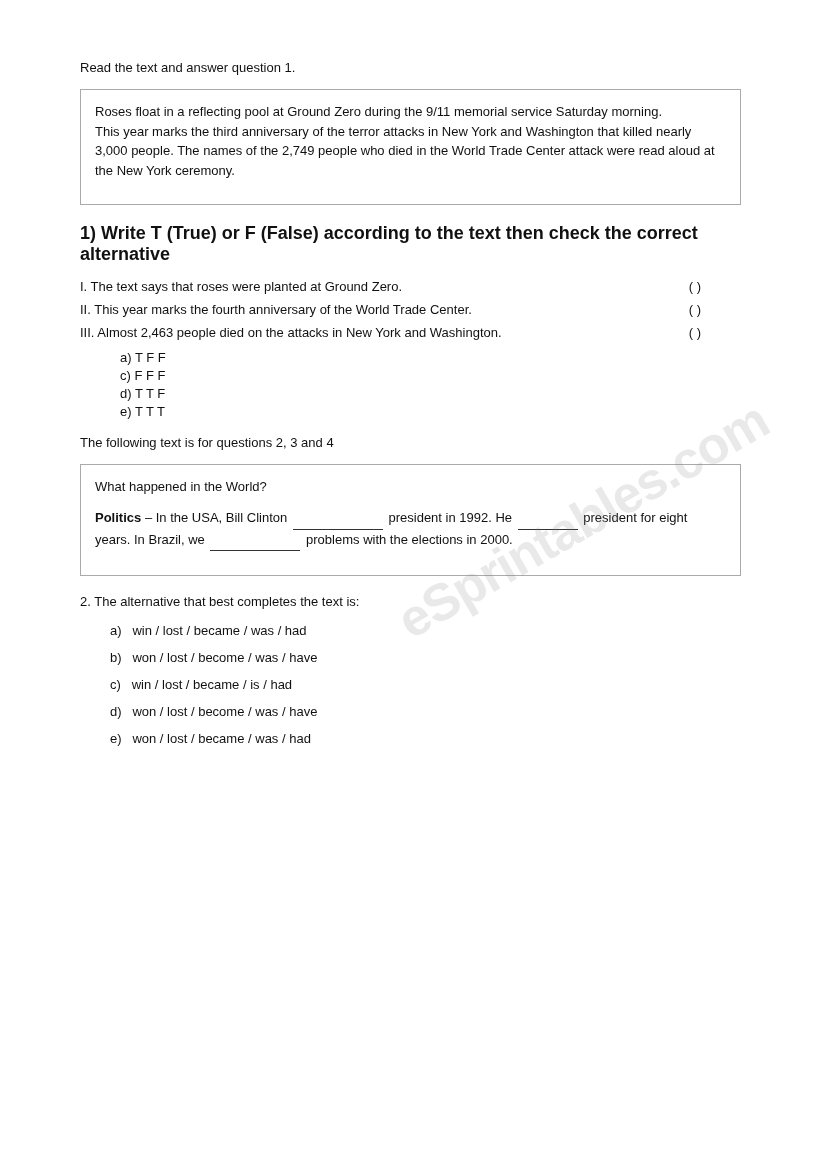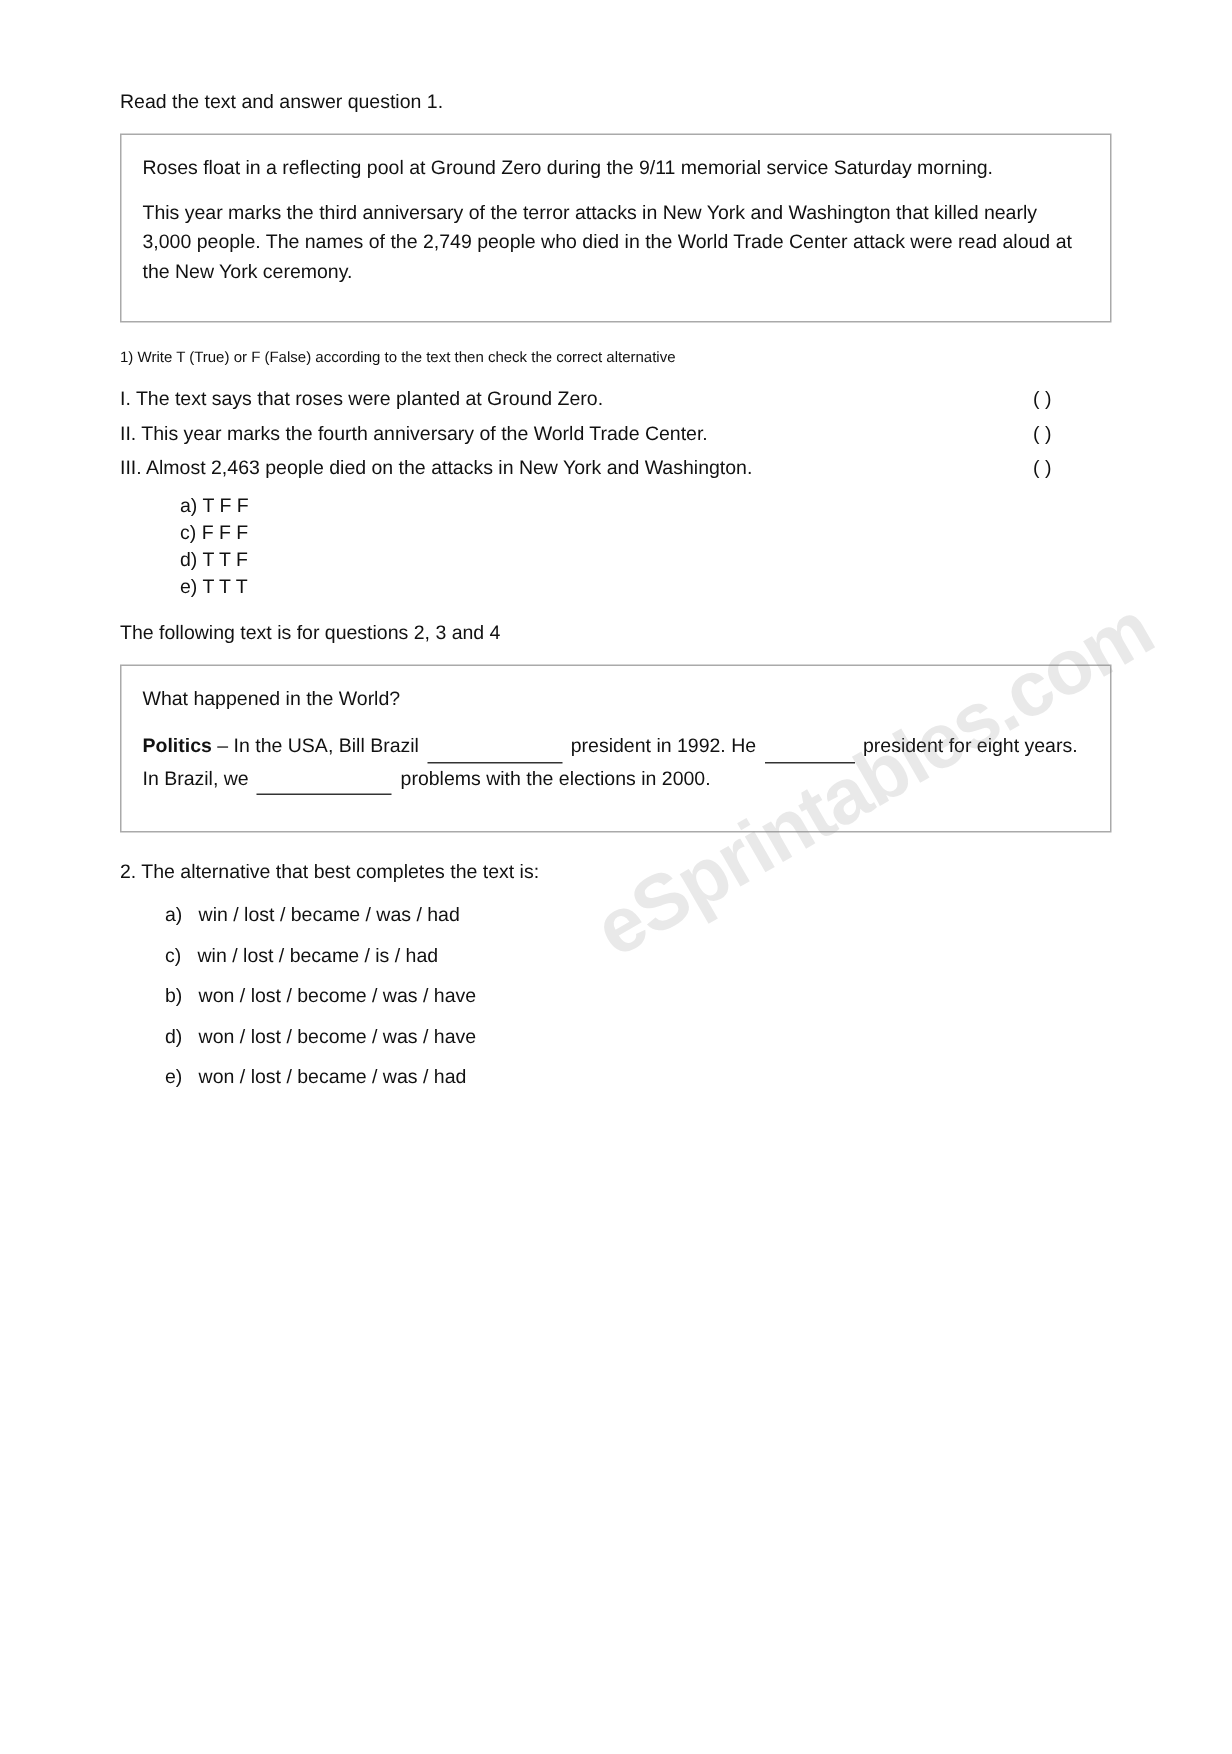"Roses float in a reflecting" .text-box p { margin-bottom: 10px -> none }
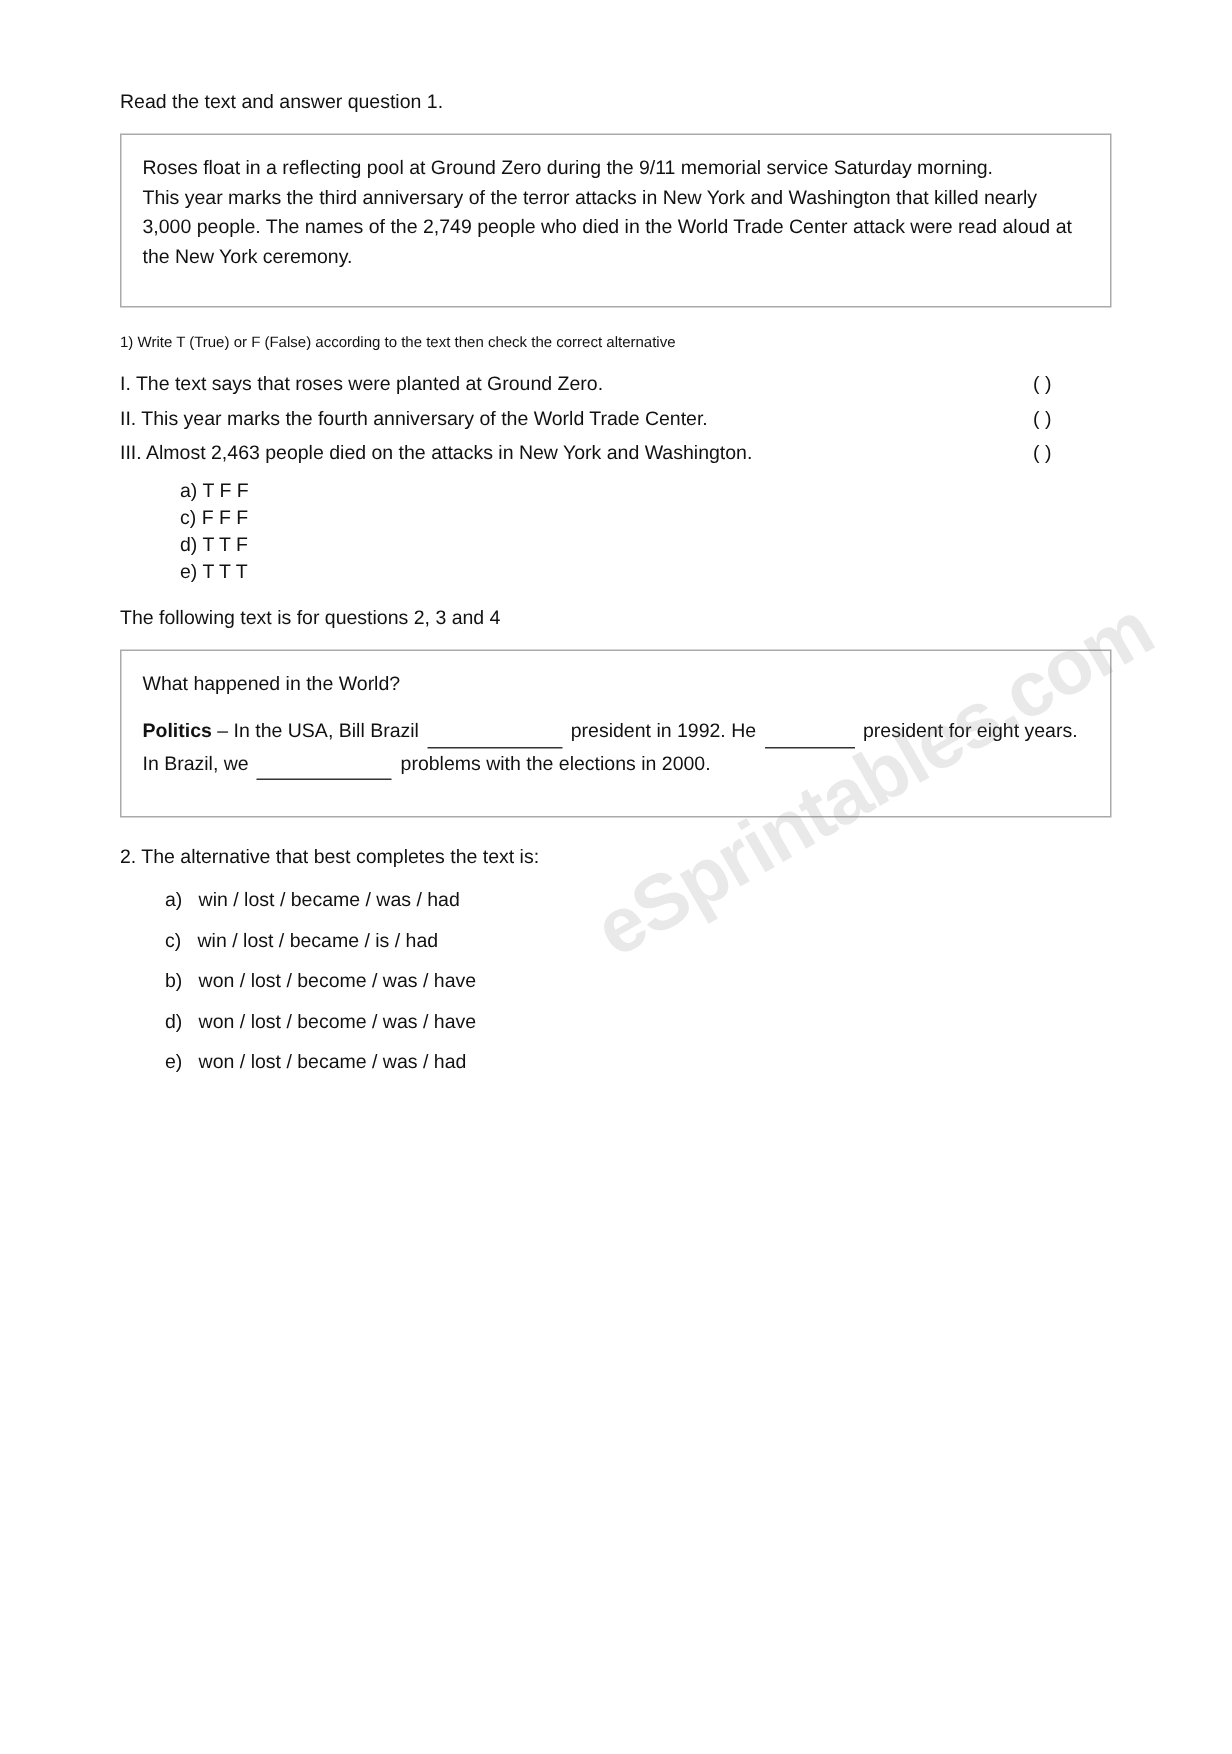"1) Write T (True) or" .question-title { font-size: 10px -> 18px; font-weight: normal -> bold }
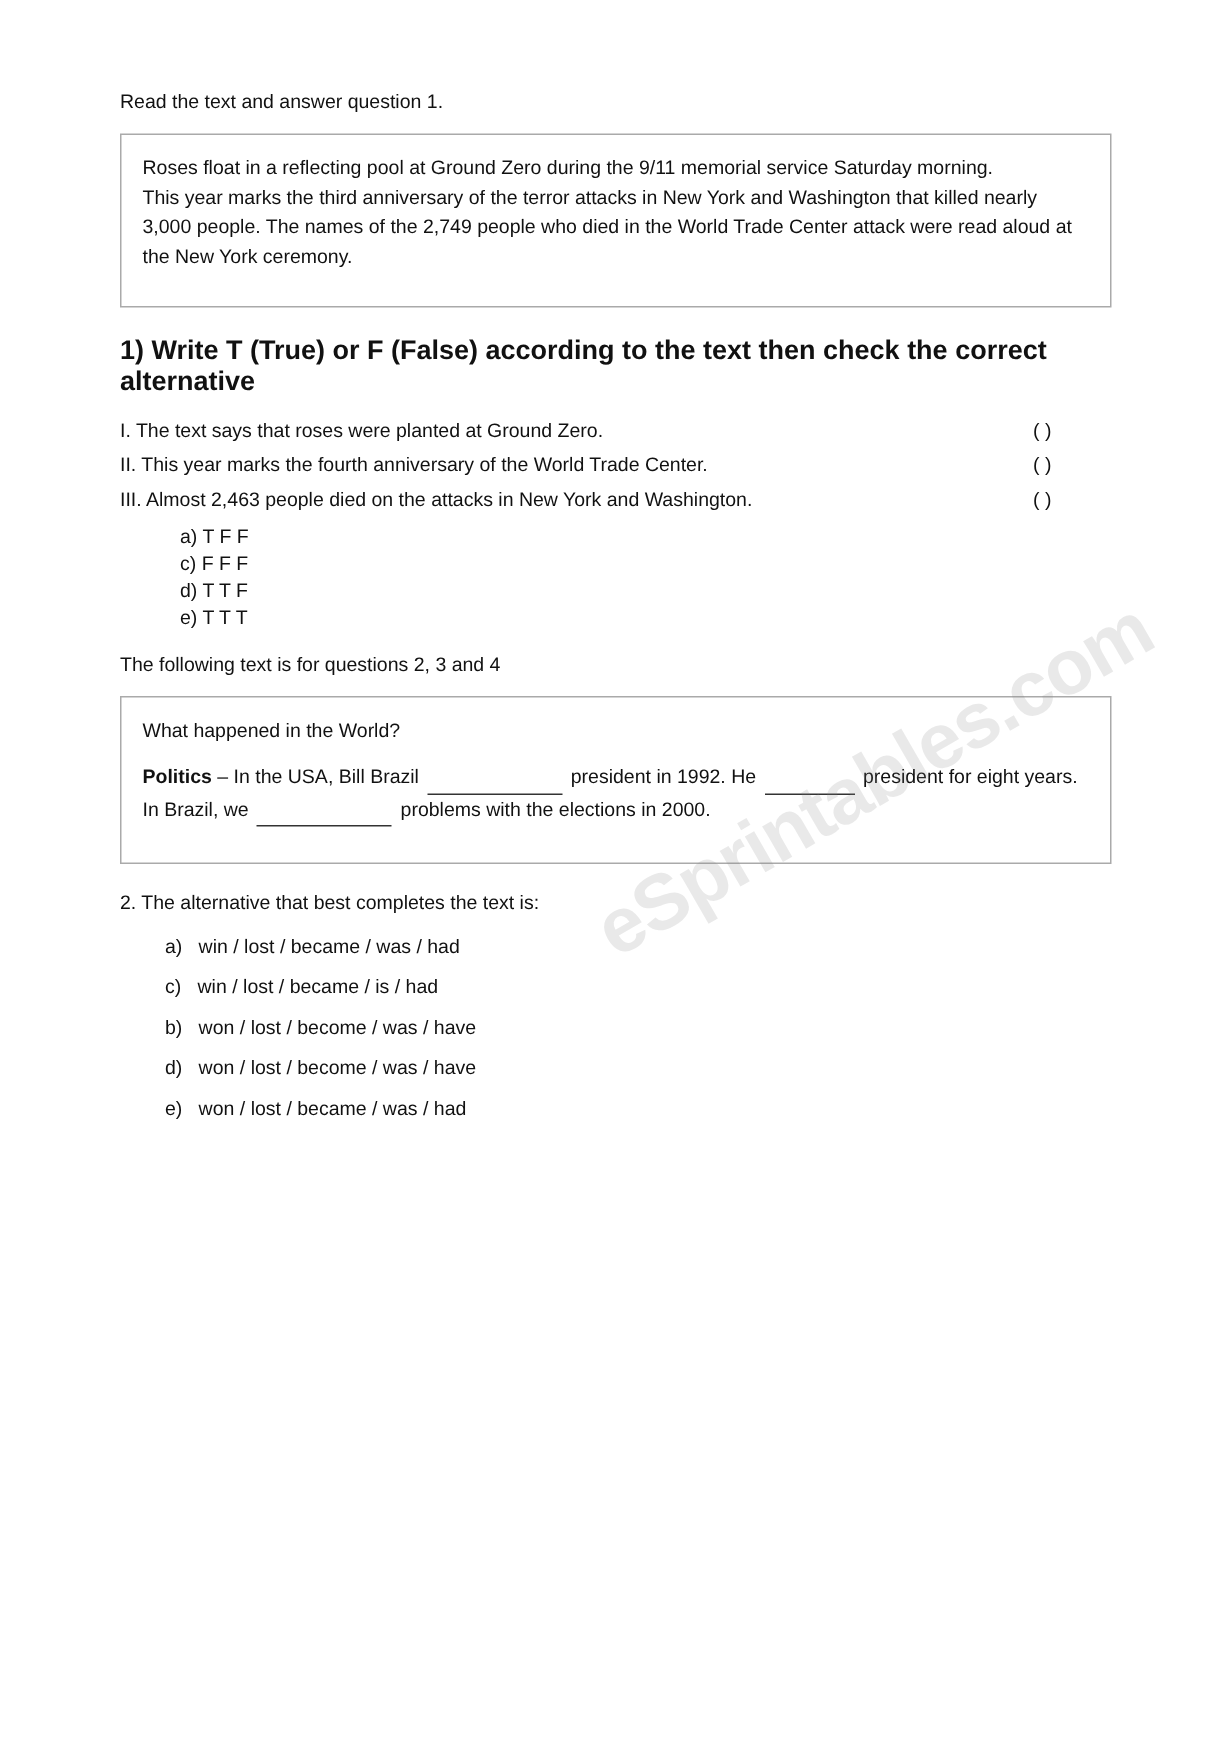"– In the USA, Bill" span { text: Brazil -> Clinton }
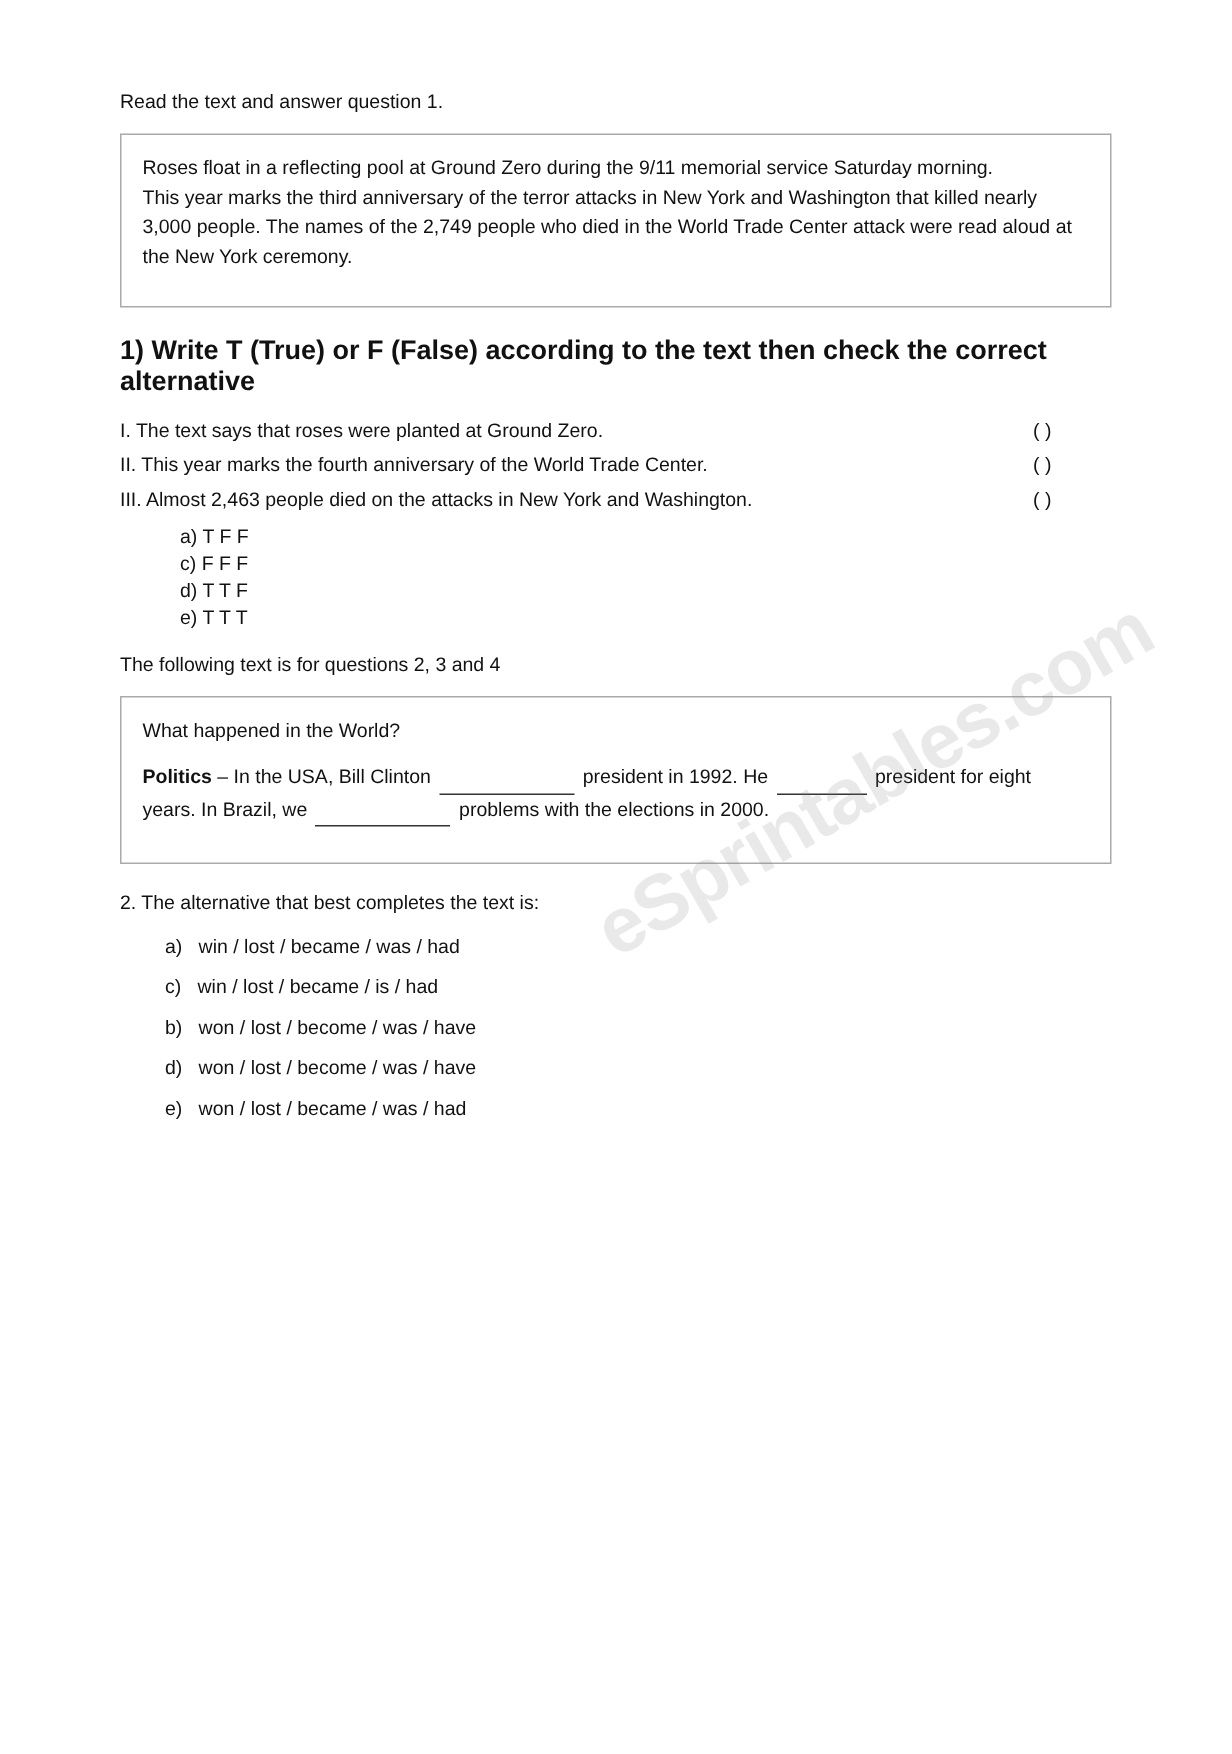"c) win / lost /" div.answer-option { order: before "b) won / lost /" -> after "b) won / lost /" }
